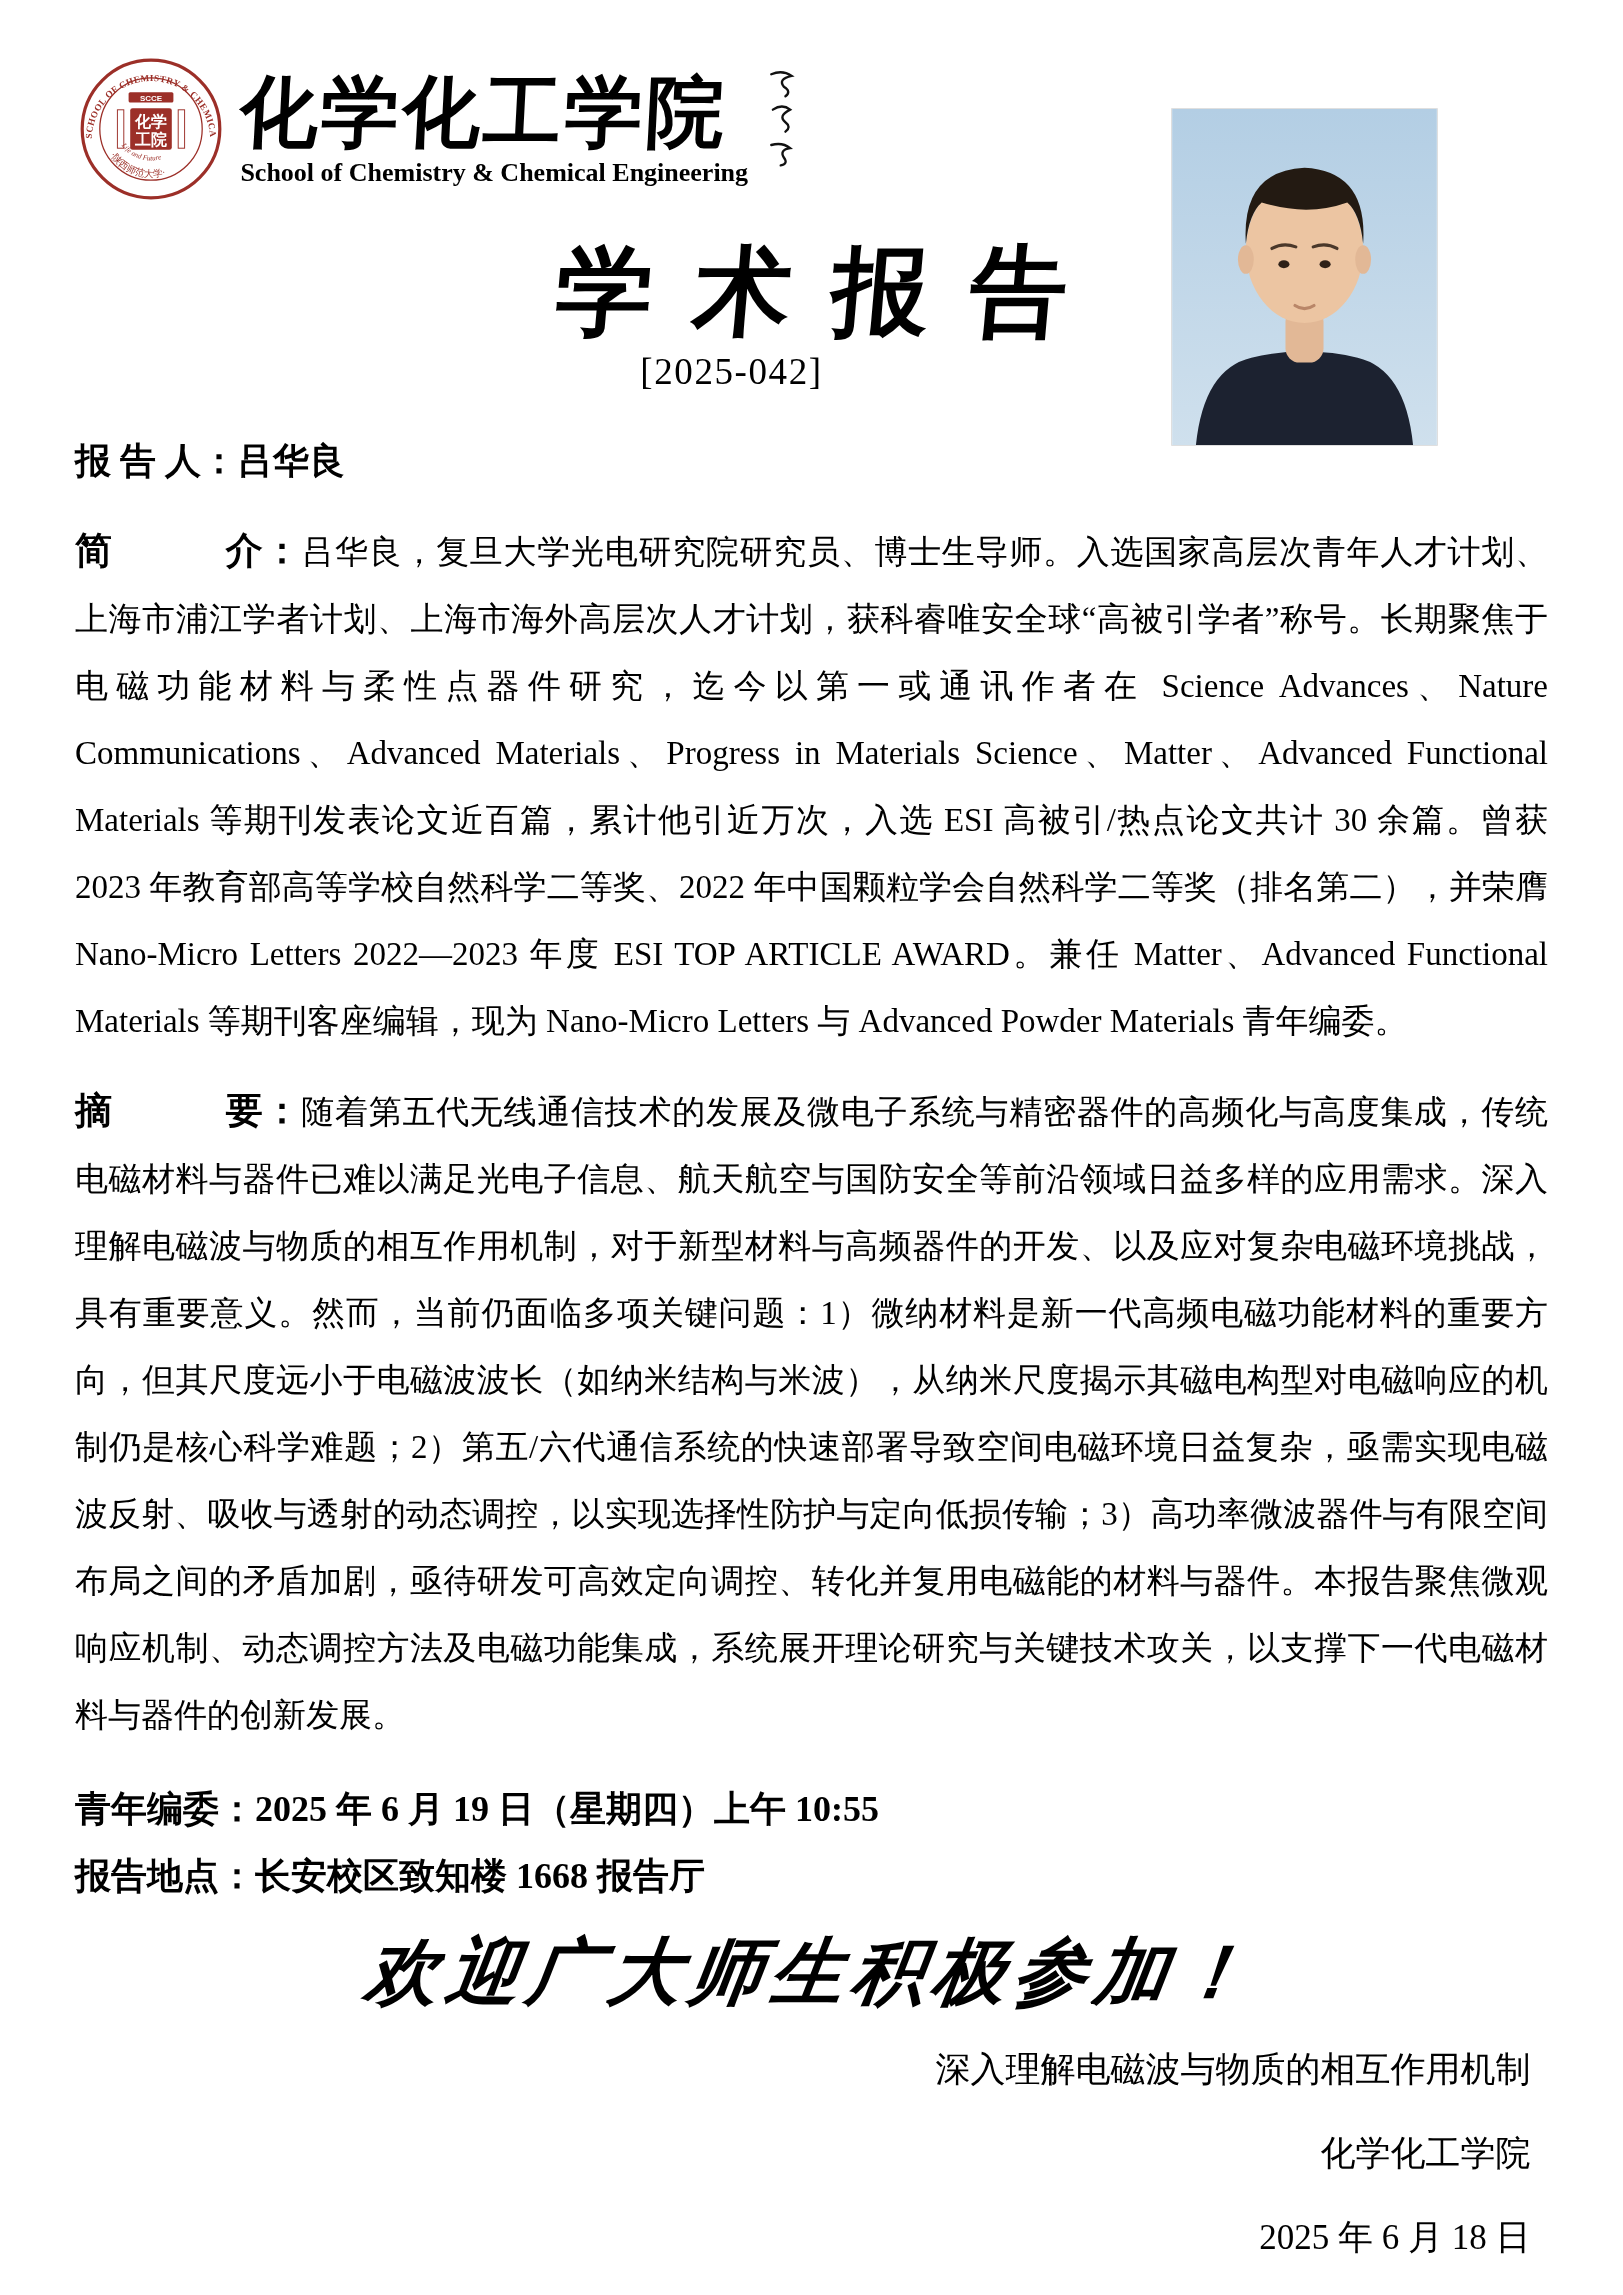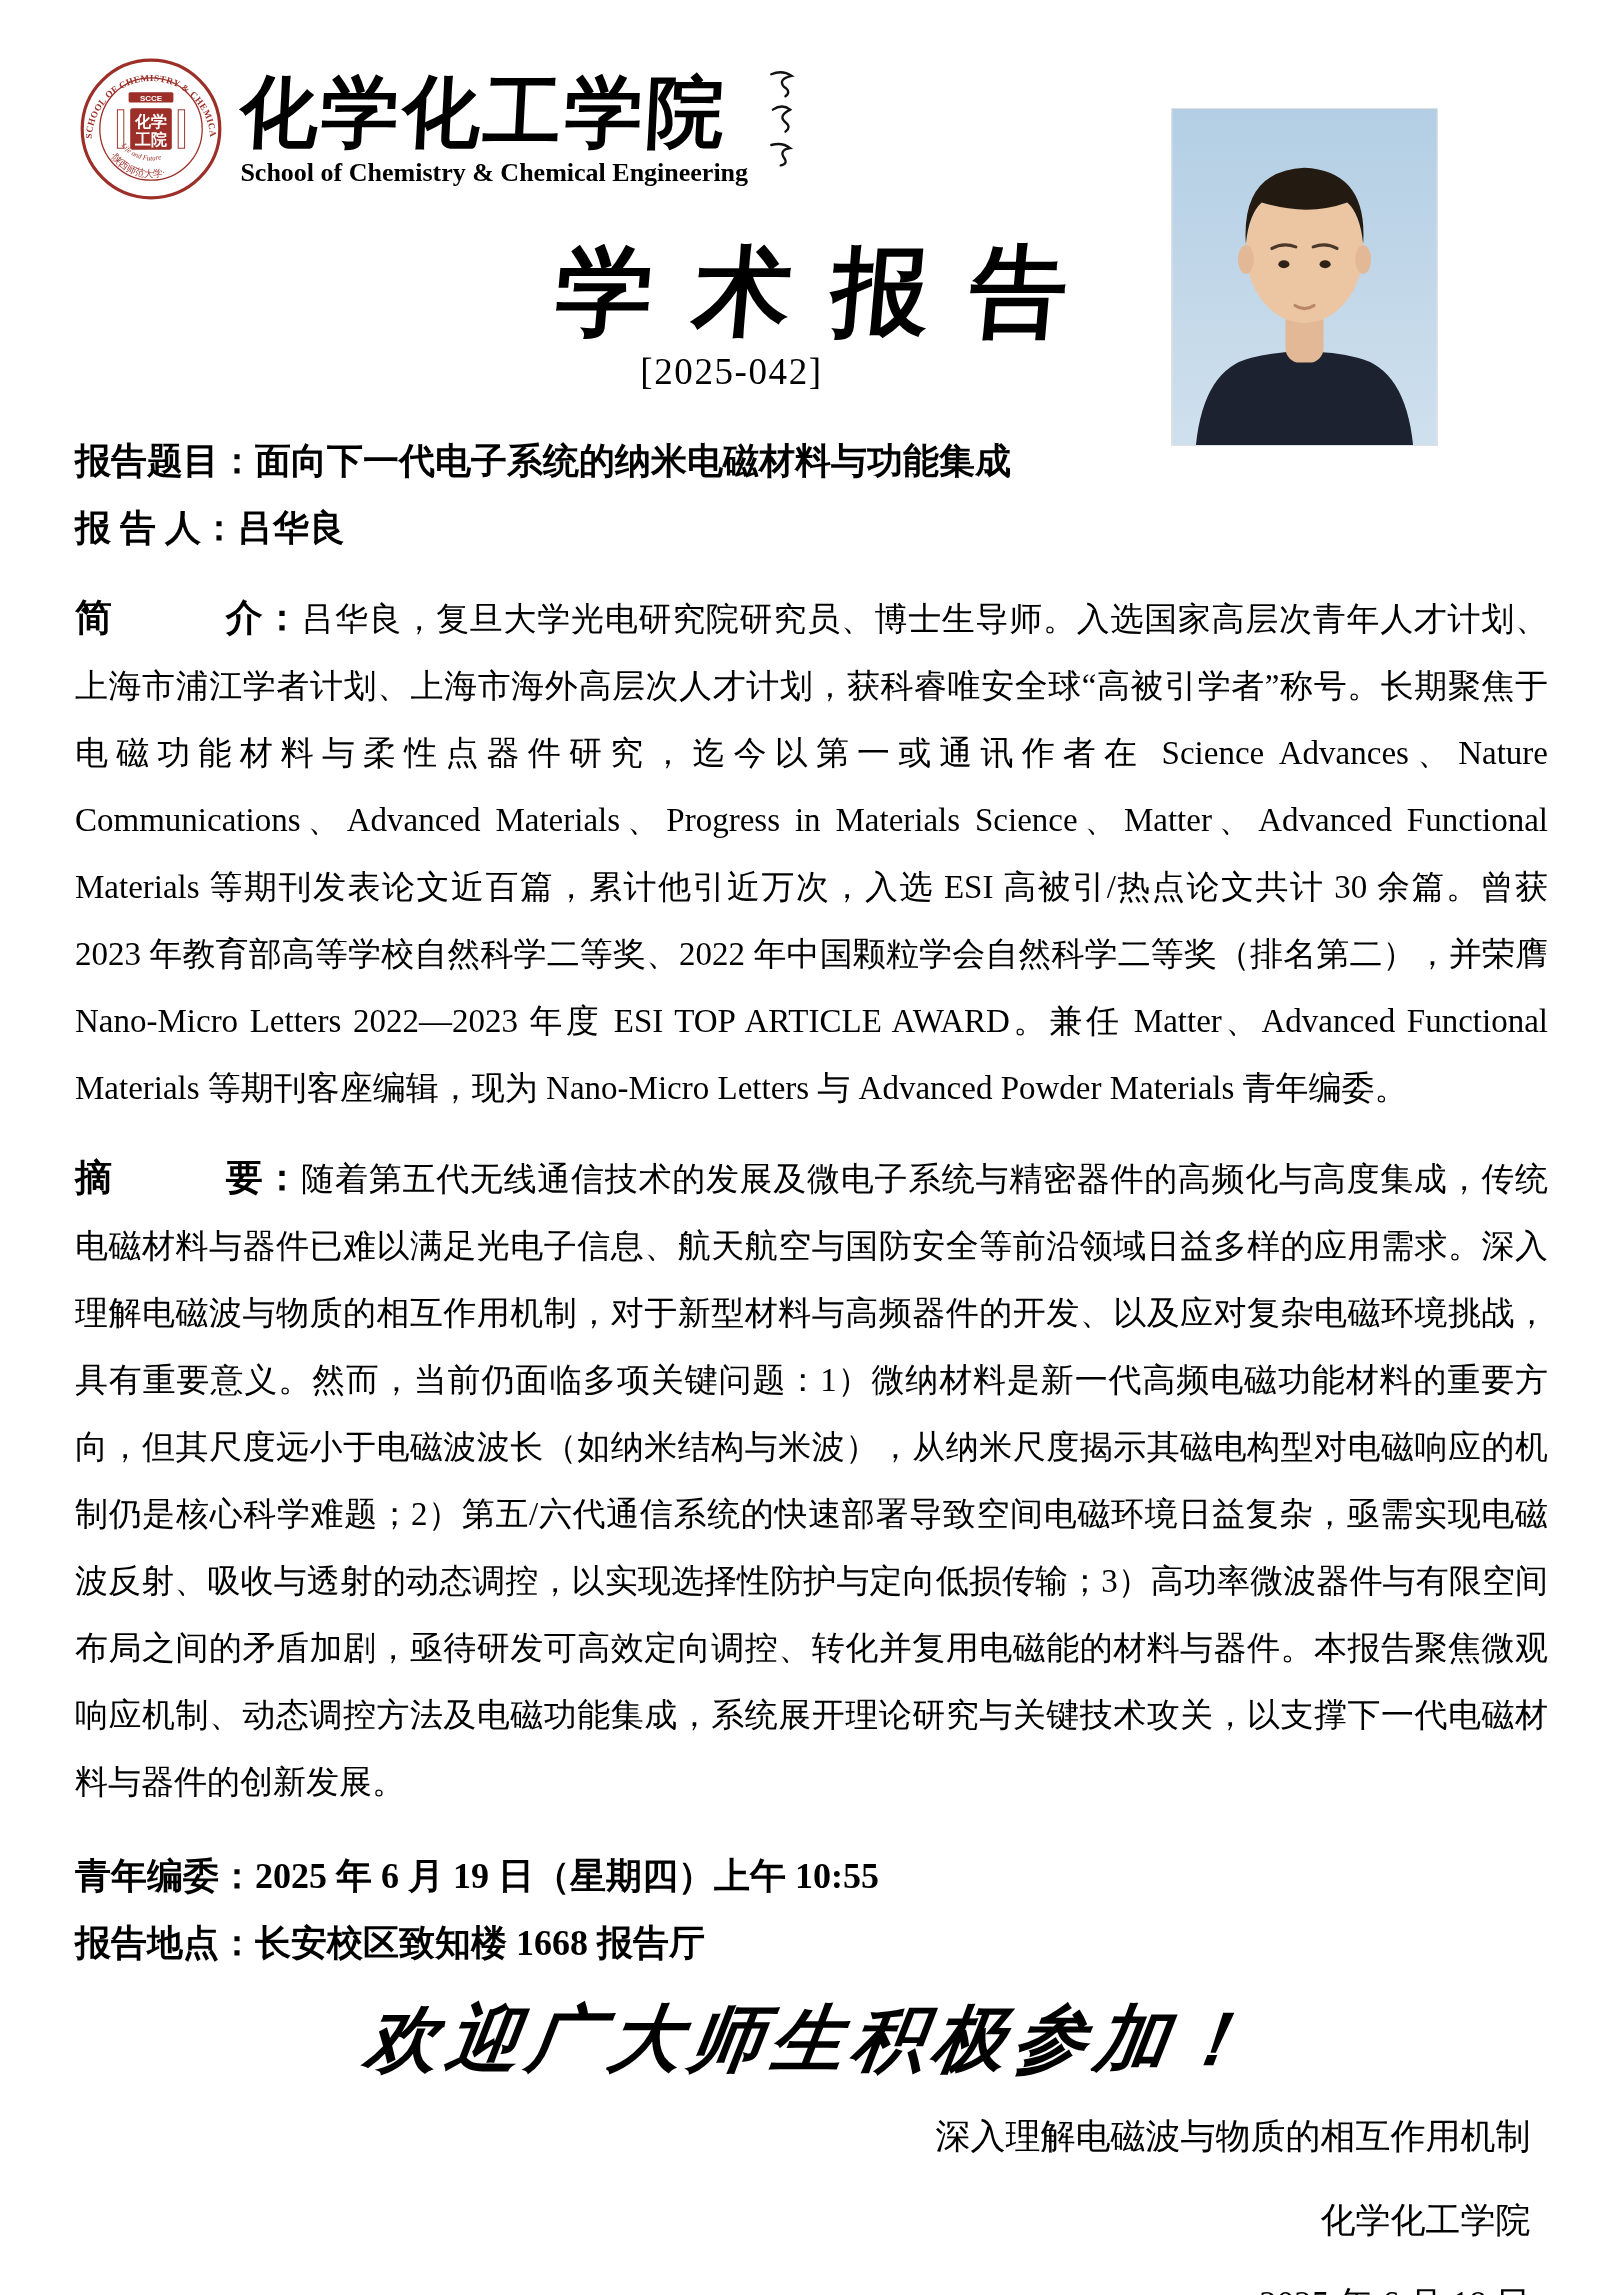"报告题目：面向下一代电子系统的纳米电磁材料与功能集成" div.head-line { html: <div><span>报告题目：</span><span>面向下一代电子系统的纳米电磁材料与功能集成</span></div> -> none }
